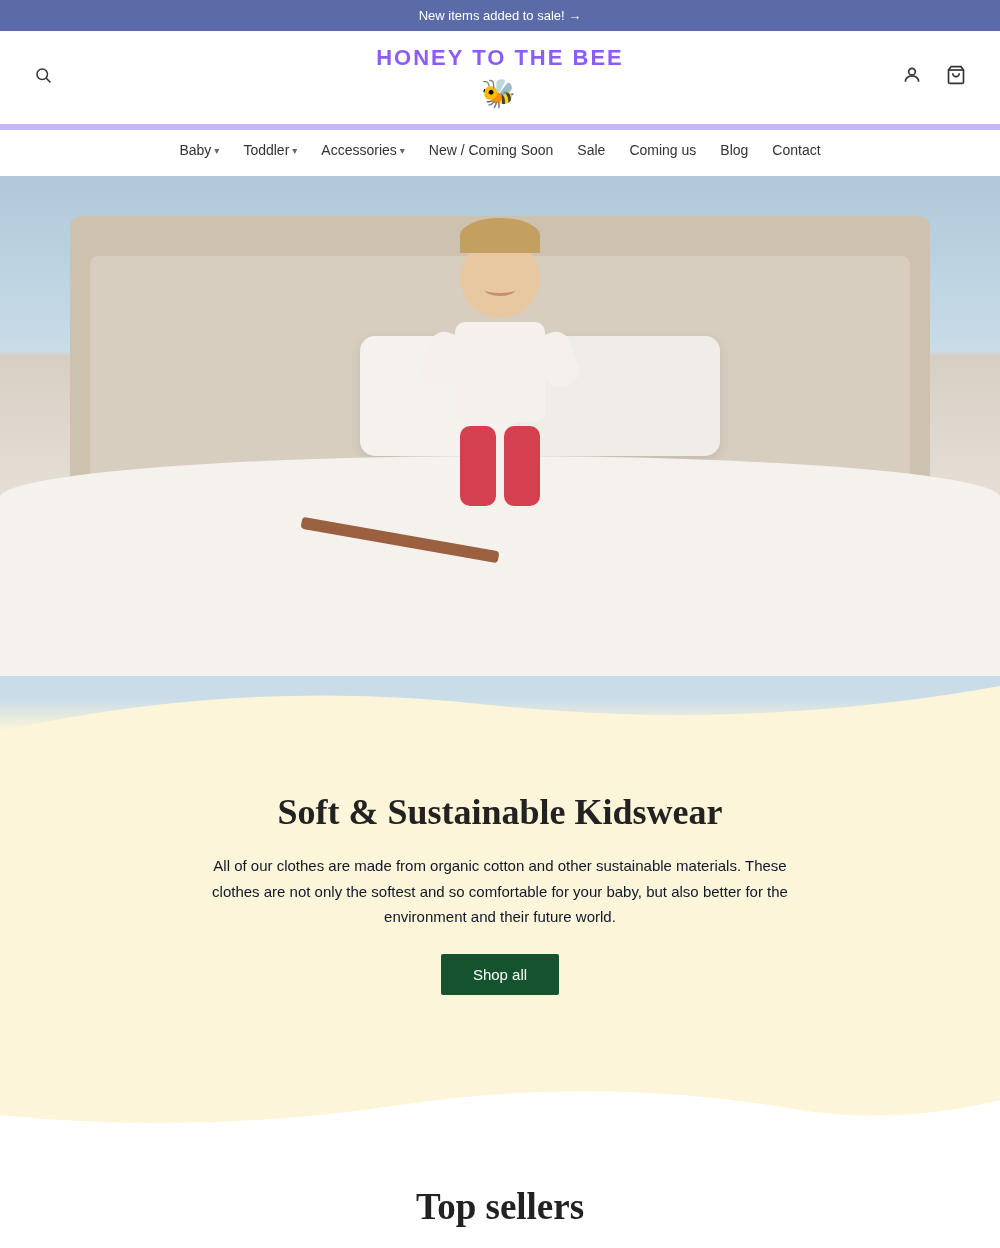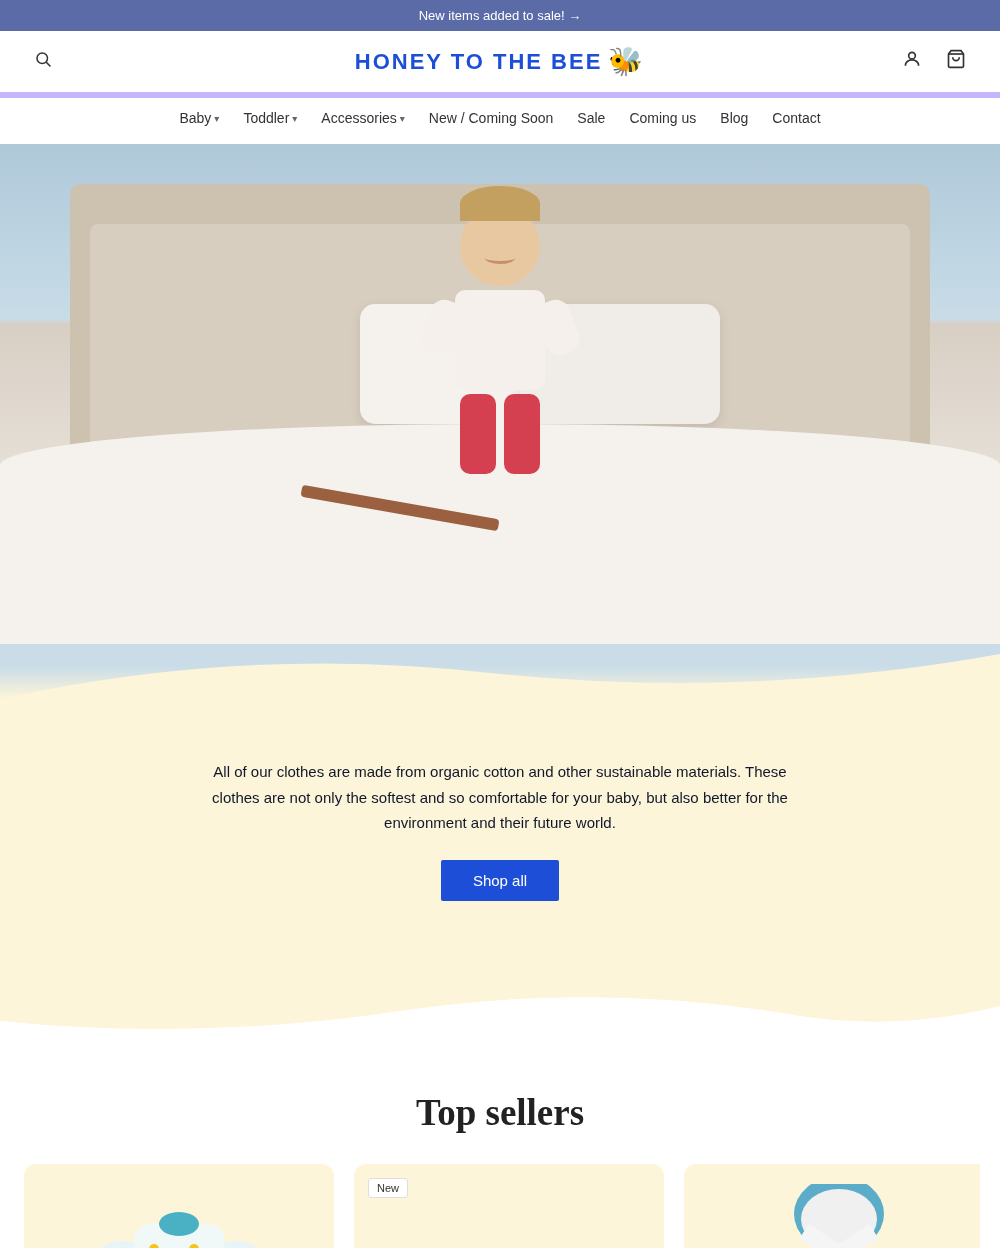"HONEY TO THE BEE" .header-logo { color: #1d4ed8 -> #8b5cf6; flex-direction: none -> column }
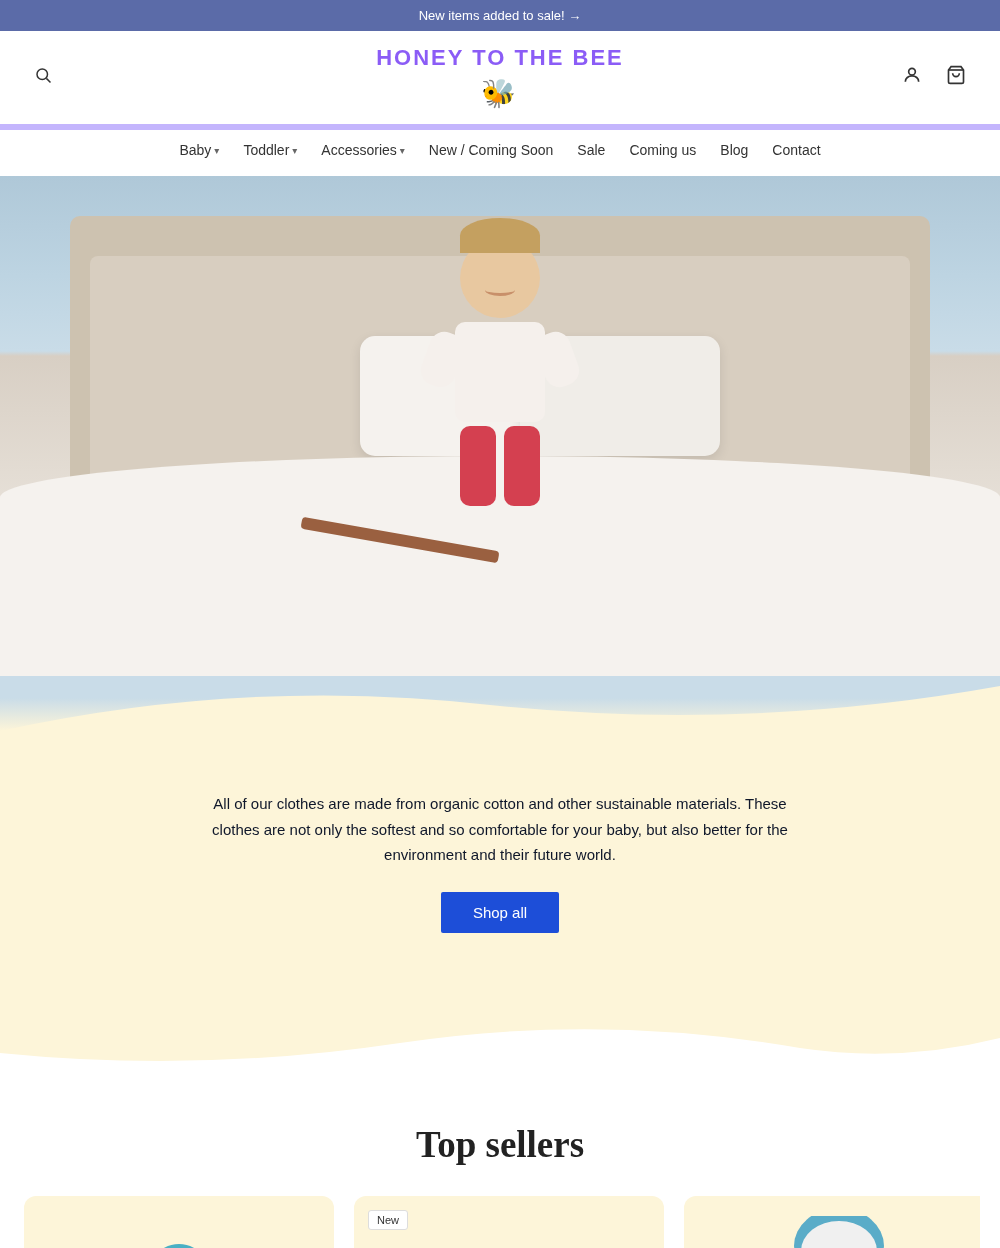"Soft & Sustainable Kidswear" h2.soft-title { html: none -> <h2>Soft &amp; Sustainable Kidswear</h2> }
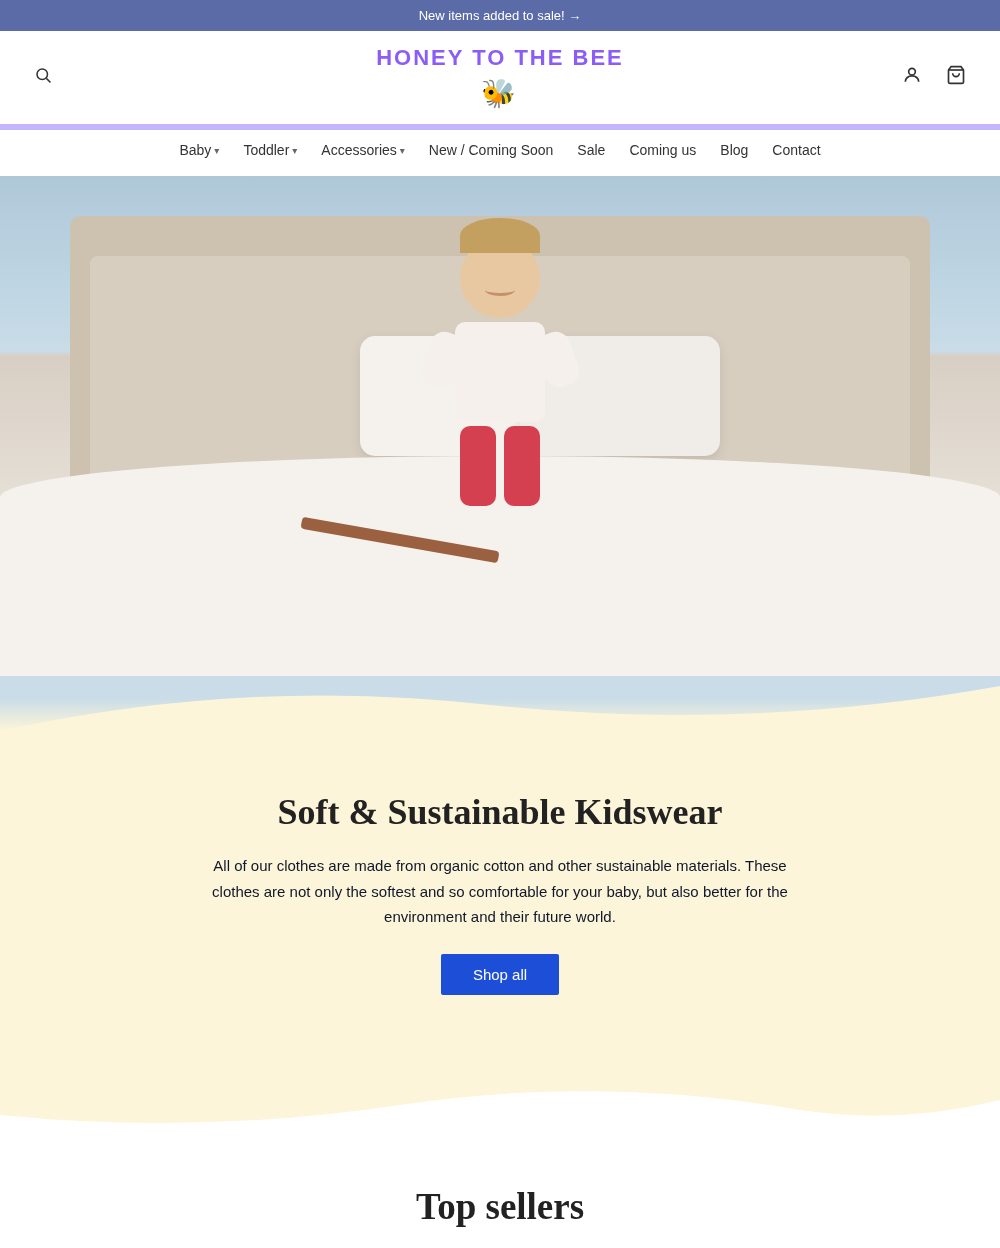"Shop all" .shop-all-btn { background: #1d4ed8 -> #14532d }
